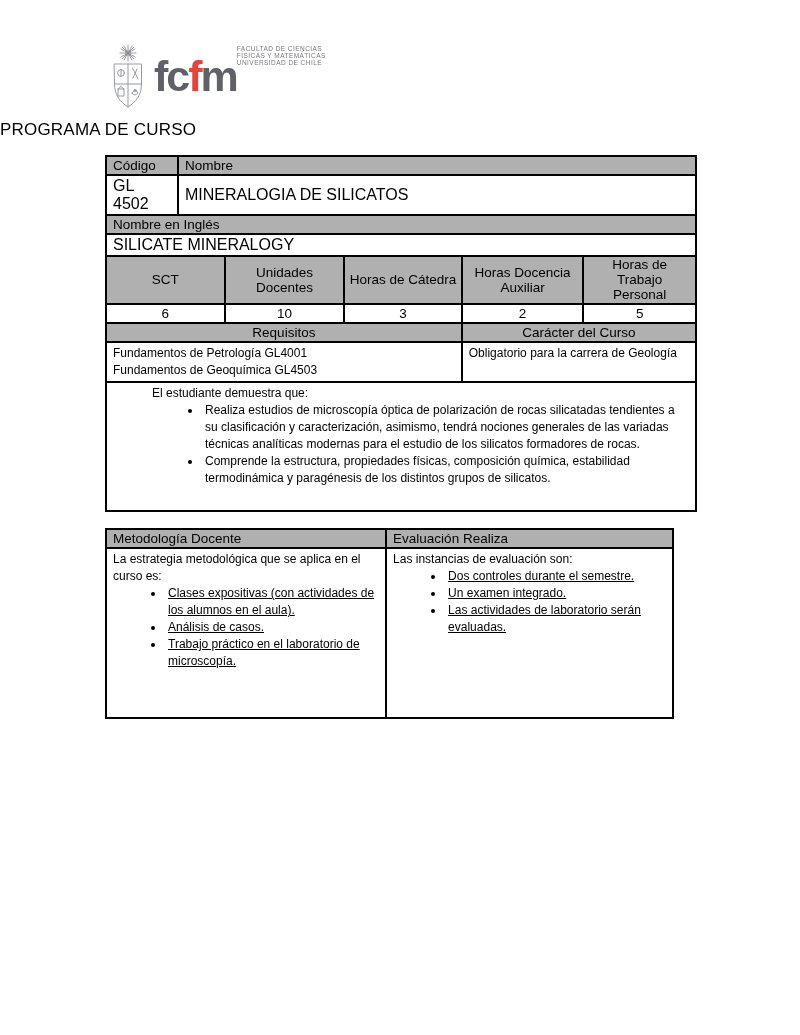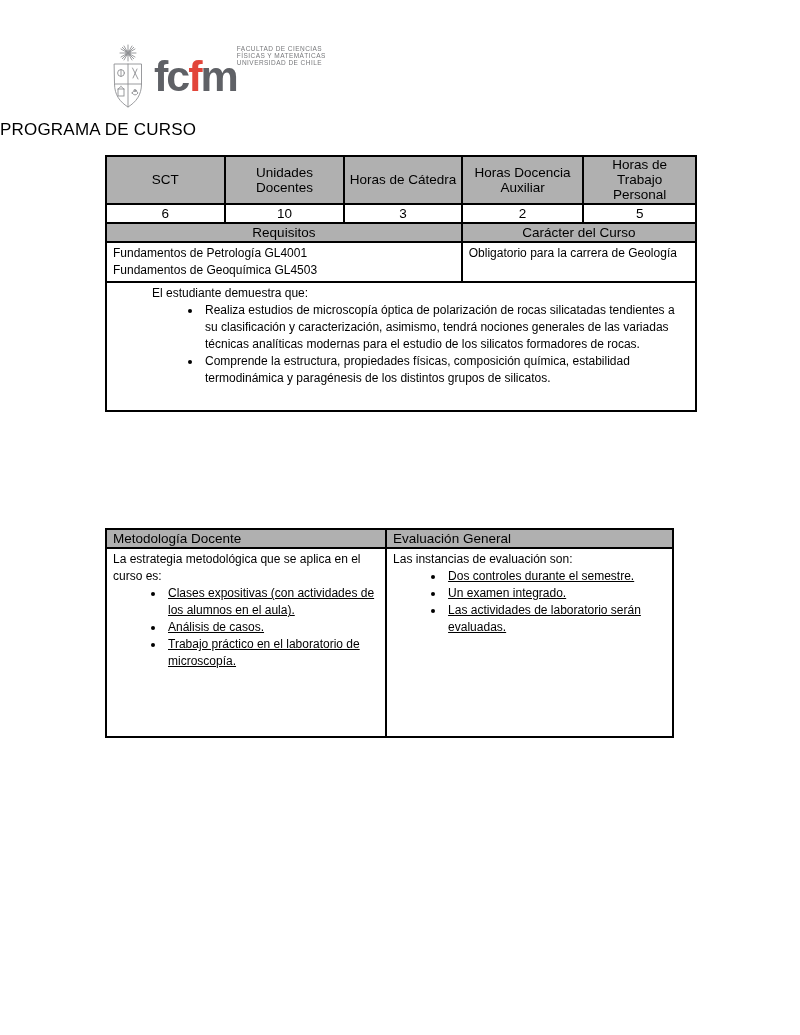"Código" table { html: none -> <table> <colgroup> <col> <col> </colgroup> <tbody> <tr> <td>Código</td> <td>Nombre</td> </tr> <tr> <td>GL 4502</td> <td>MINERALOGIA DE SILICATOS</td> </tr> <tr> <td>Nombre en Inglés</td> </tr> <tr> <td>SILICATE MINERALOGY</td> </tr> </tbody> </table> }
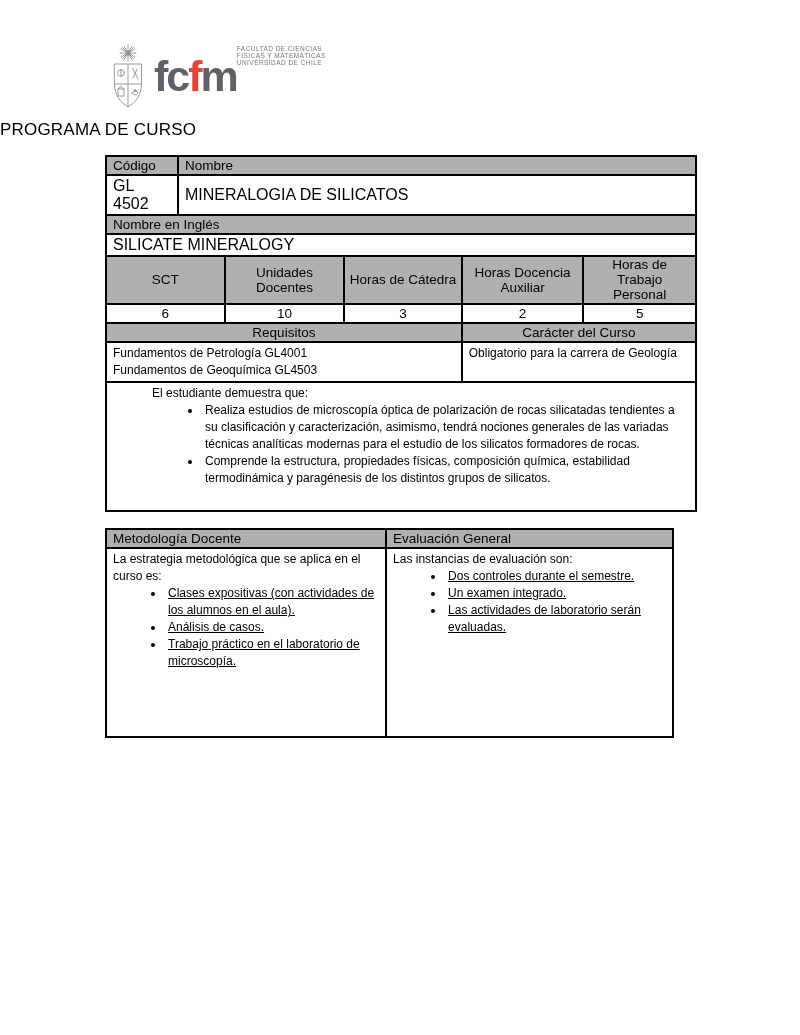"Evaluación General" td.gray { text: General -> Realiza }
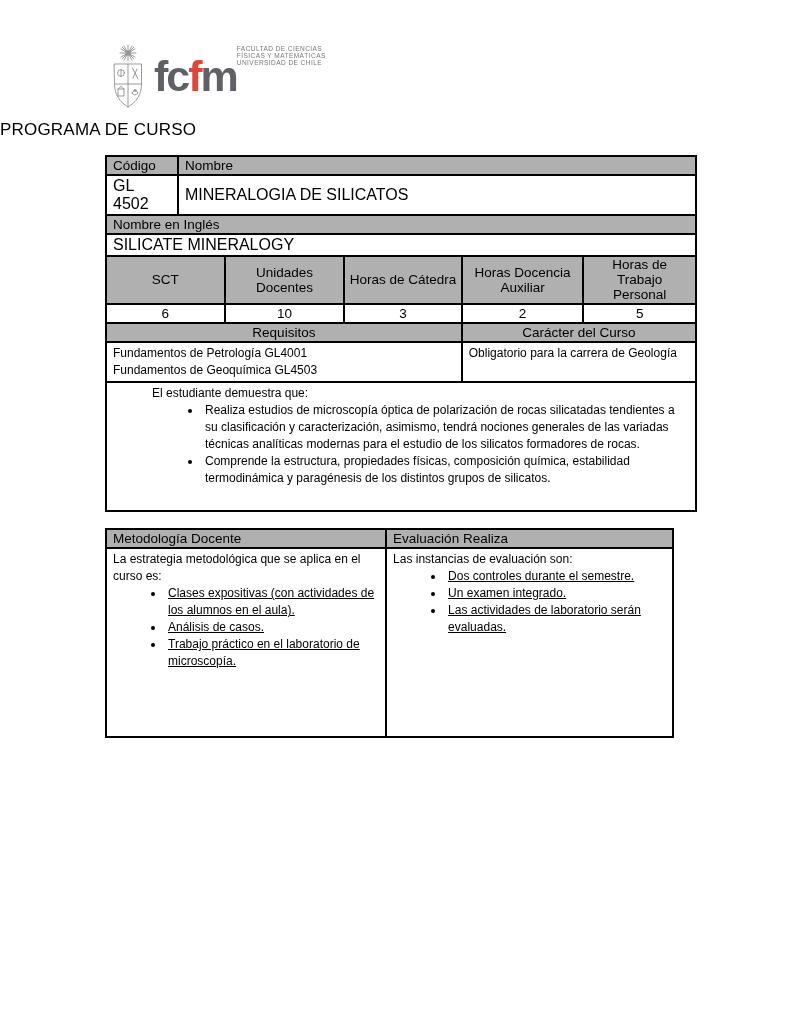"La estrategia metodológica que se" .t2 .body-cell { height: 189px -> 170px }
